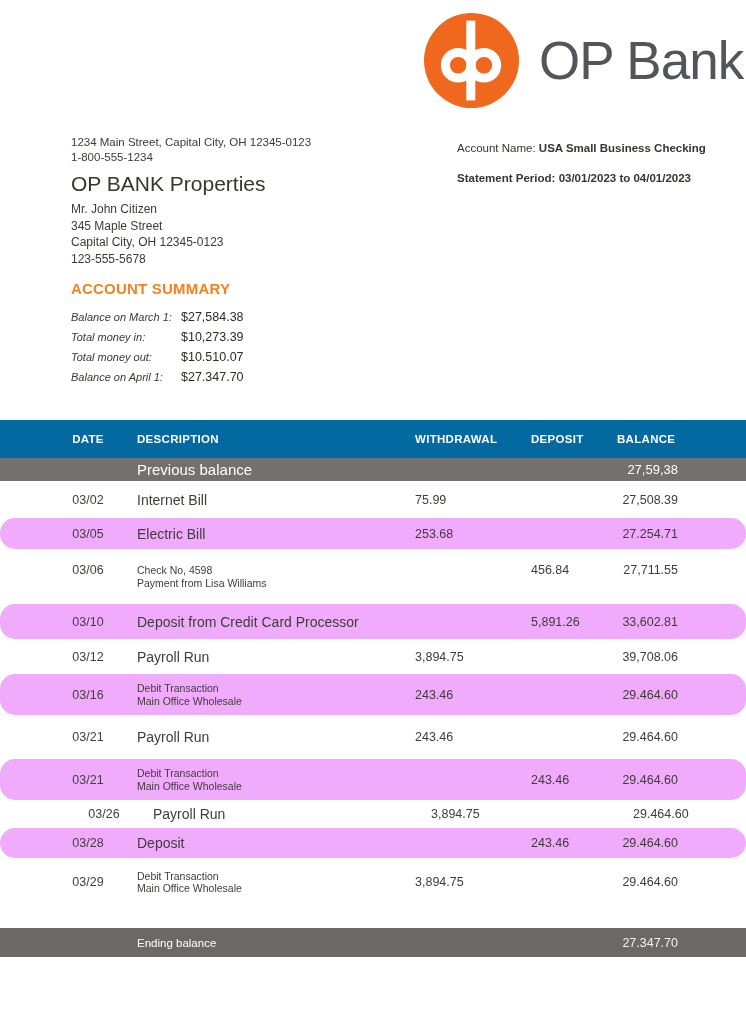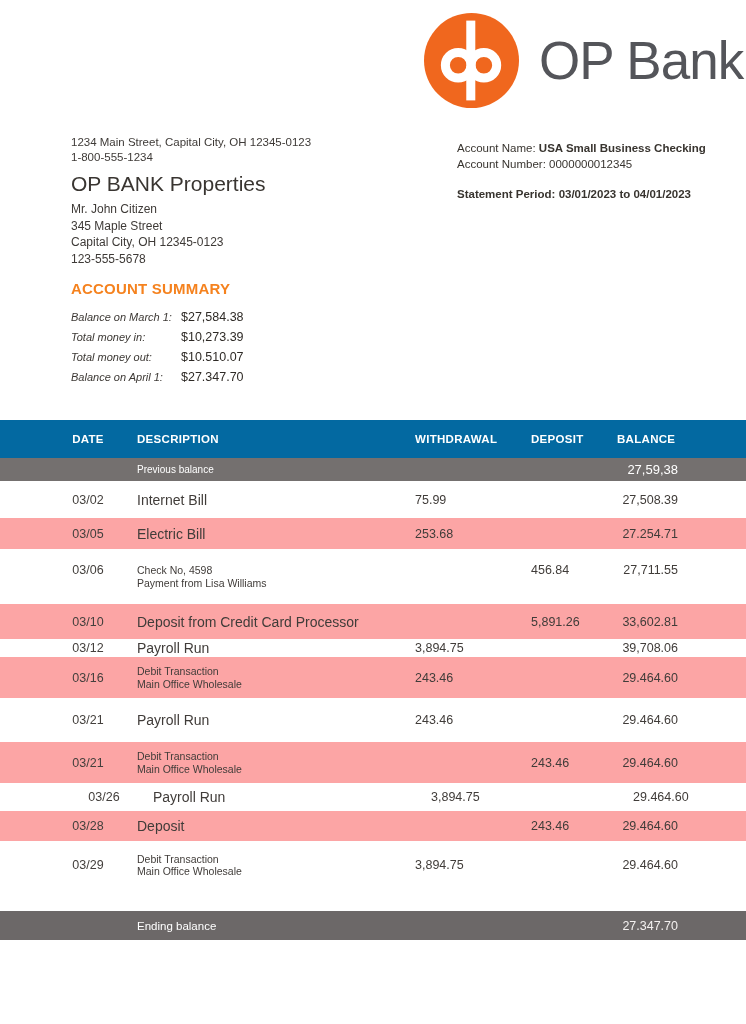"Account Number: 0000000012345" div.ai-line { html: <div> <span>Account Number:</span> <span>0000000012345</span> </div> -> none }
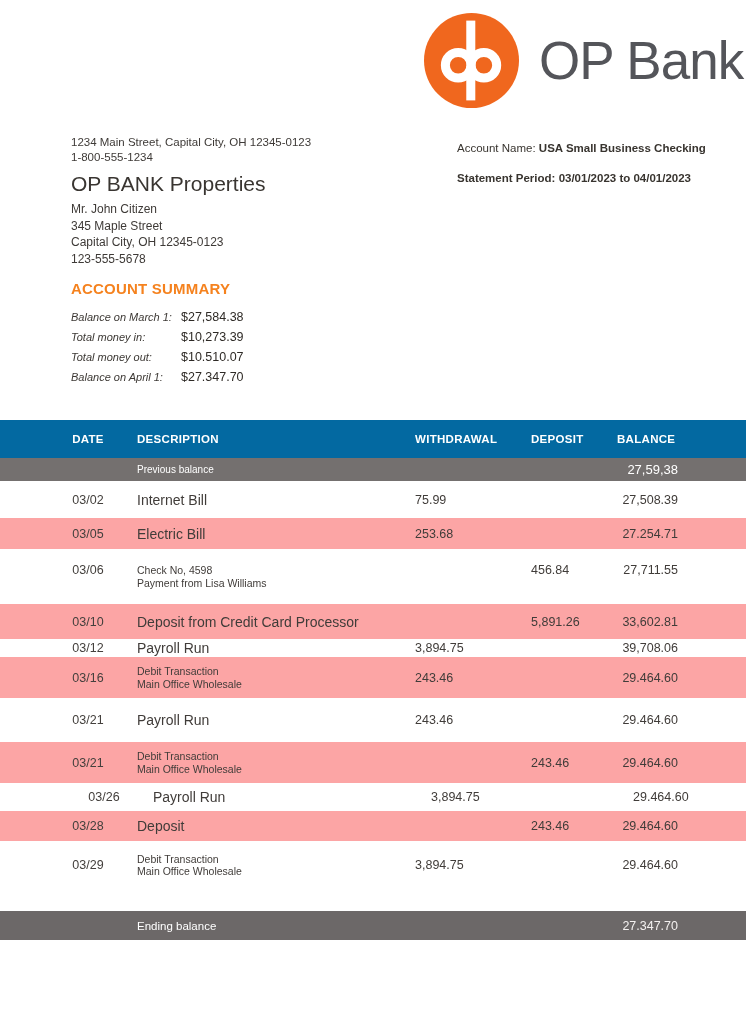"Previous balance" .band-prev .band-label { font-size: 10px -> 15px }
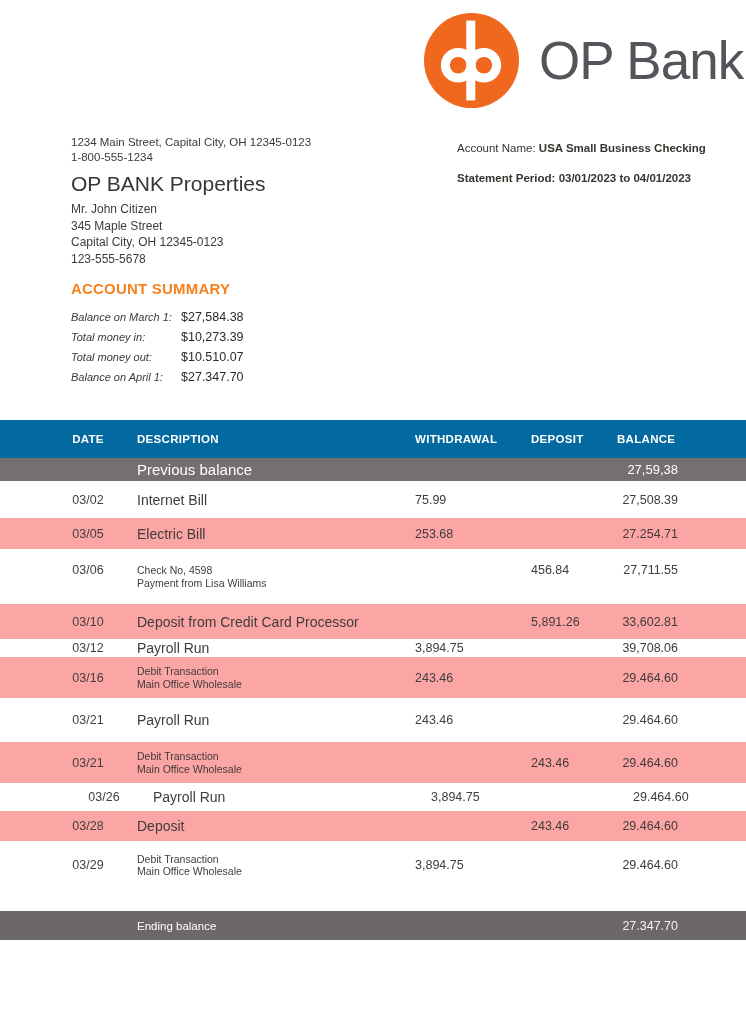"03/05" .trow.alt { background: #fca5a5 -> #f0abfc; border-radius: none -> 15px }
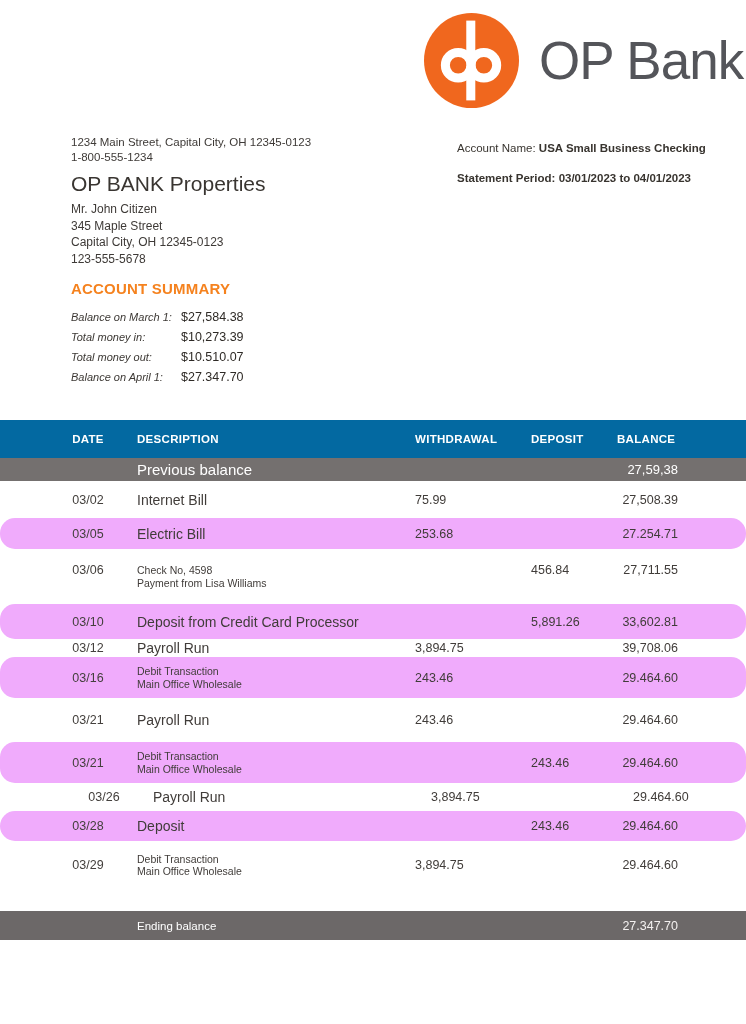"03/12" #rows .trow:nth-child(5) { height: 18px -> 35px }
